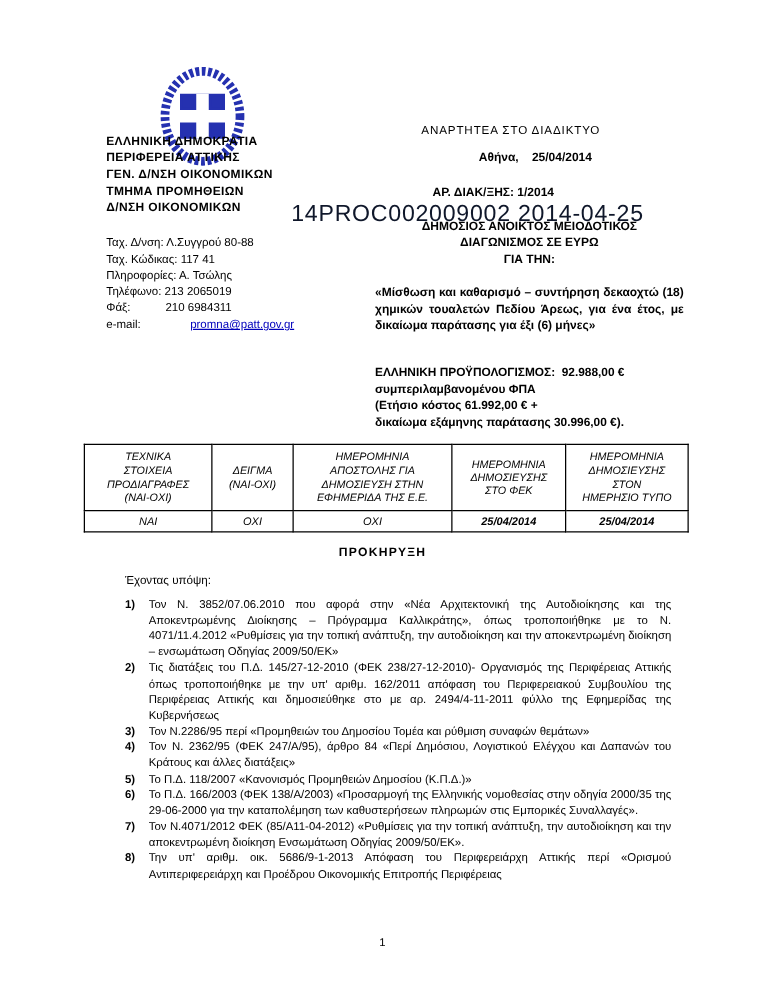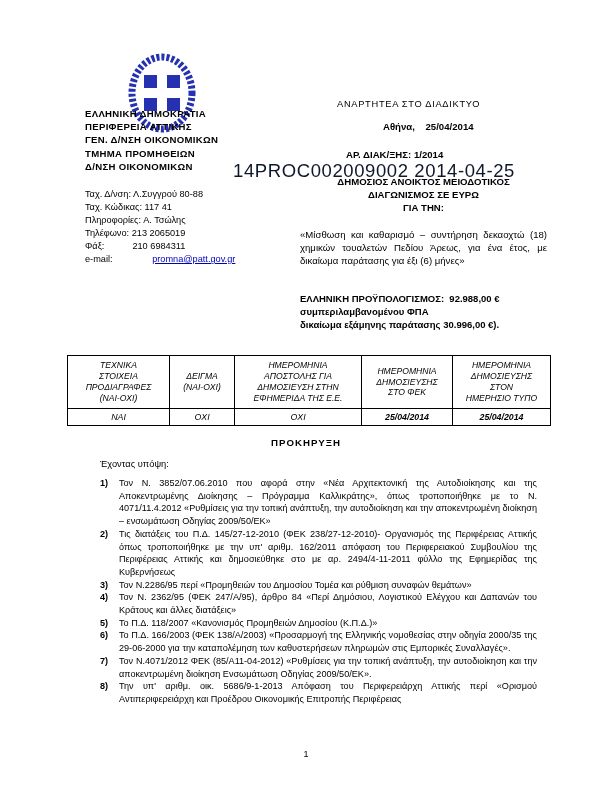"«Μίσθωση και καθαρισμό – συντήρηση" .subject { font-weight: normal -> bold }
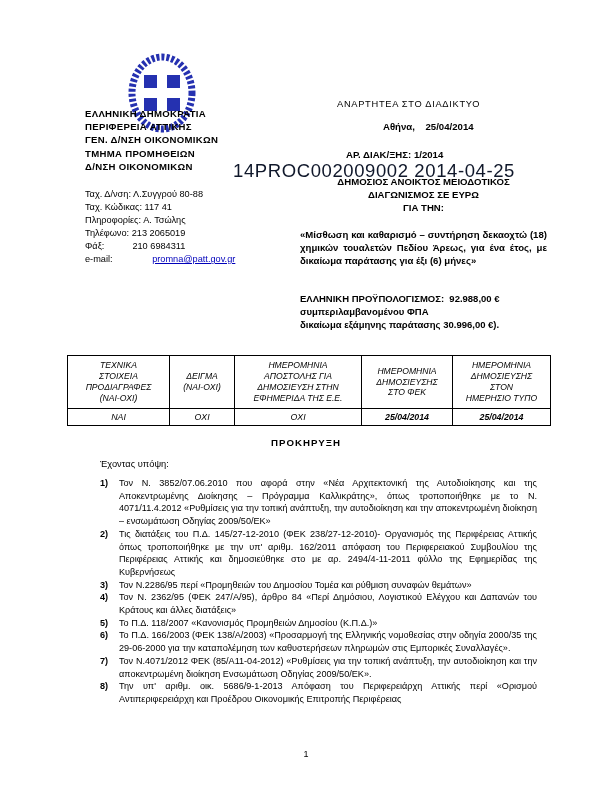"(Ετήσιο κόστος 61.992,00 € +" div.budget-line { html: none -> <div>(Ετήσιο κόστος 61.992,00 € +</div> }
